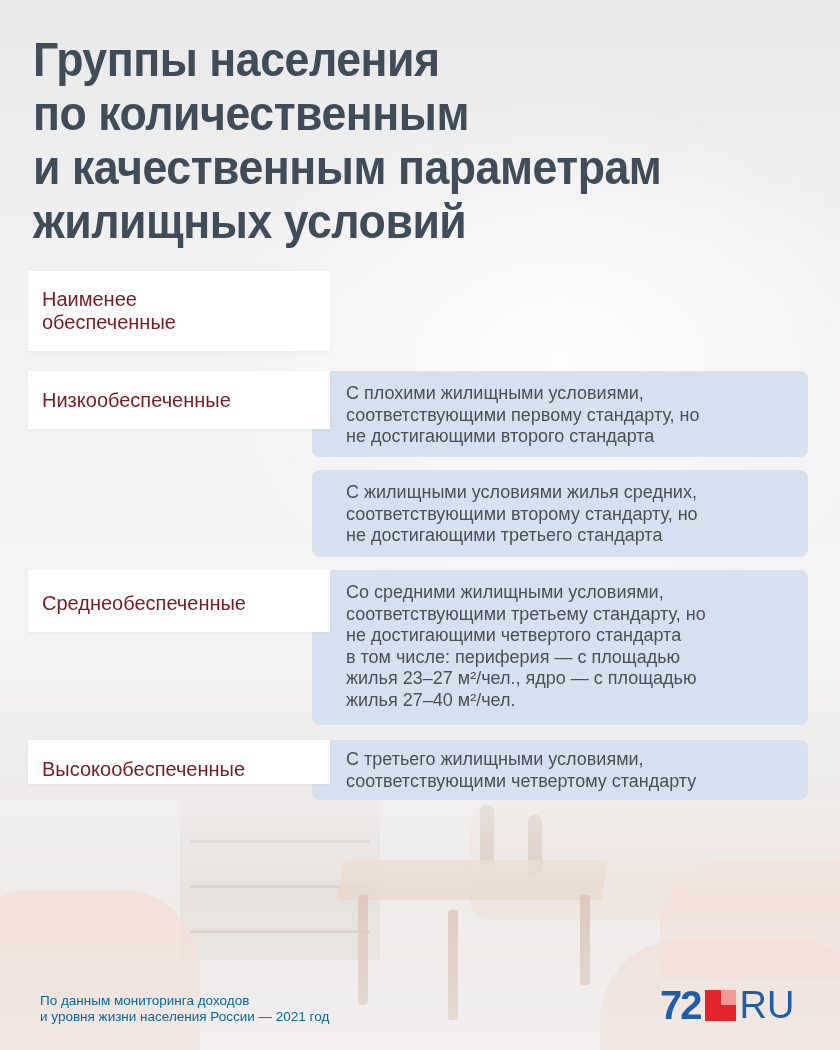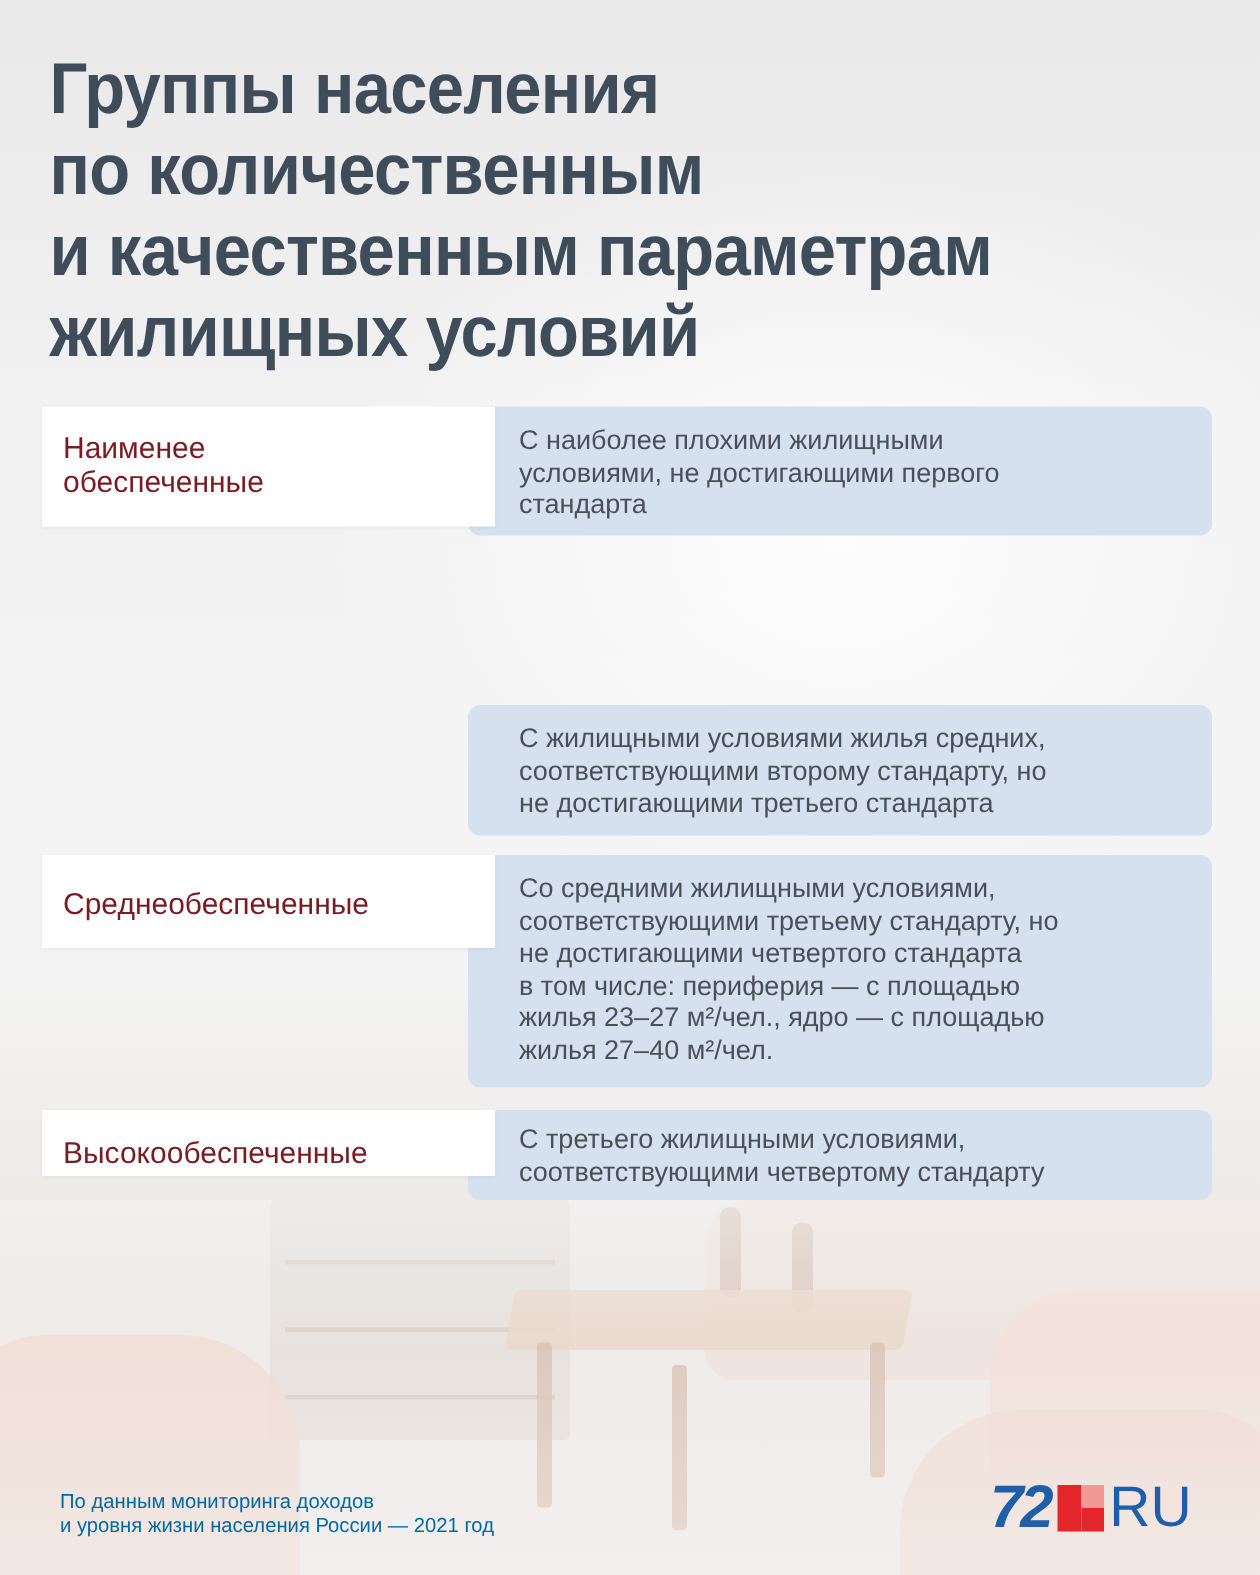"С наиболее плохими жилищными" div.desc { html: <div> <div>С наиболее плохими жилищными условиями, не достигающими первого стандарта</div> </div> -> none }
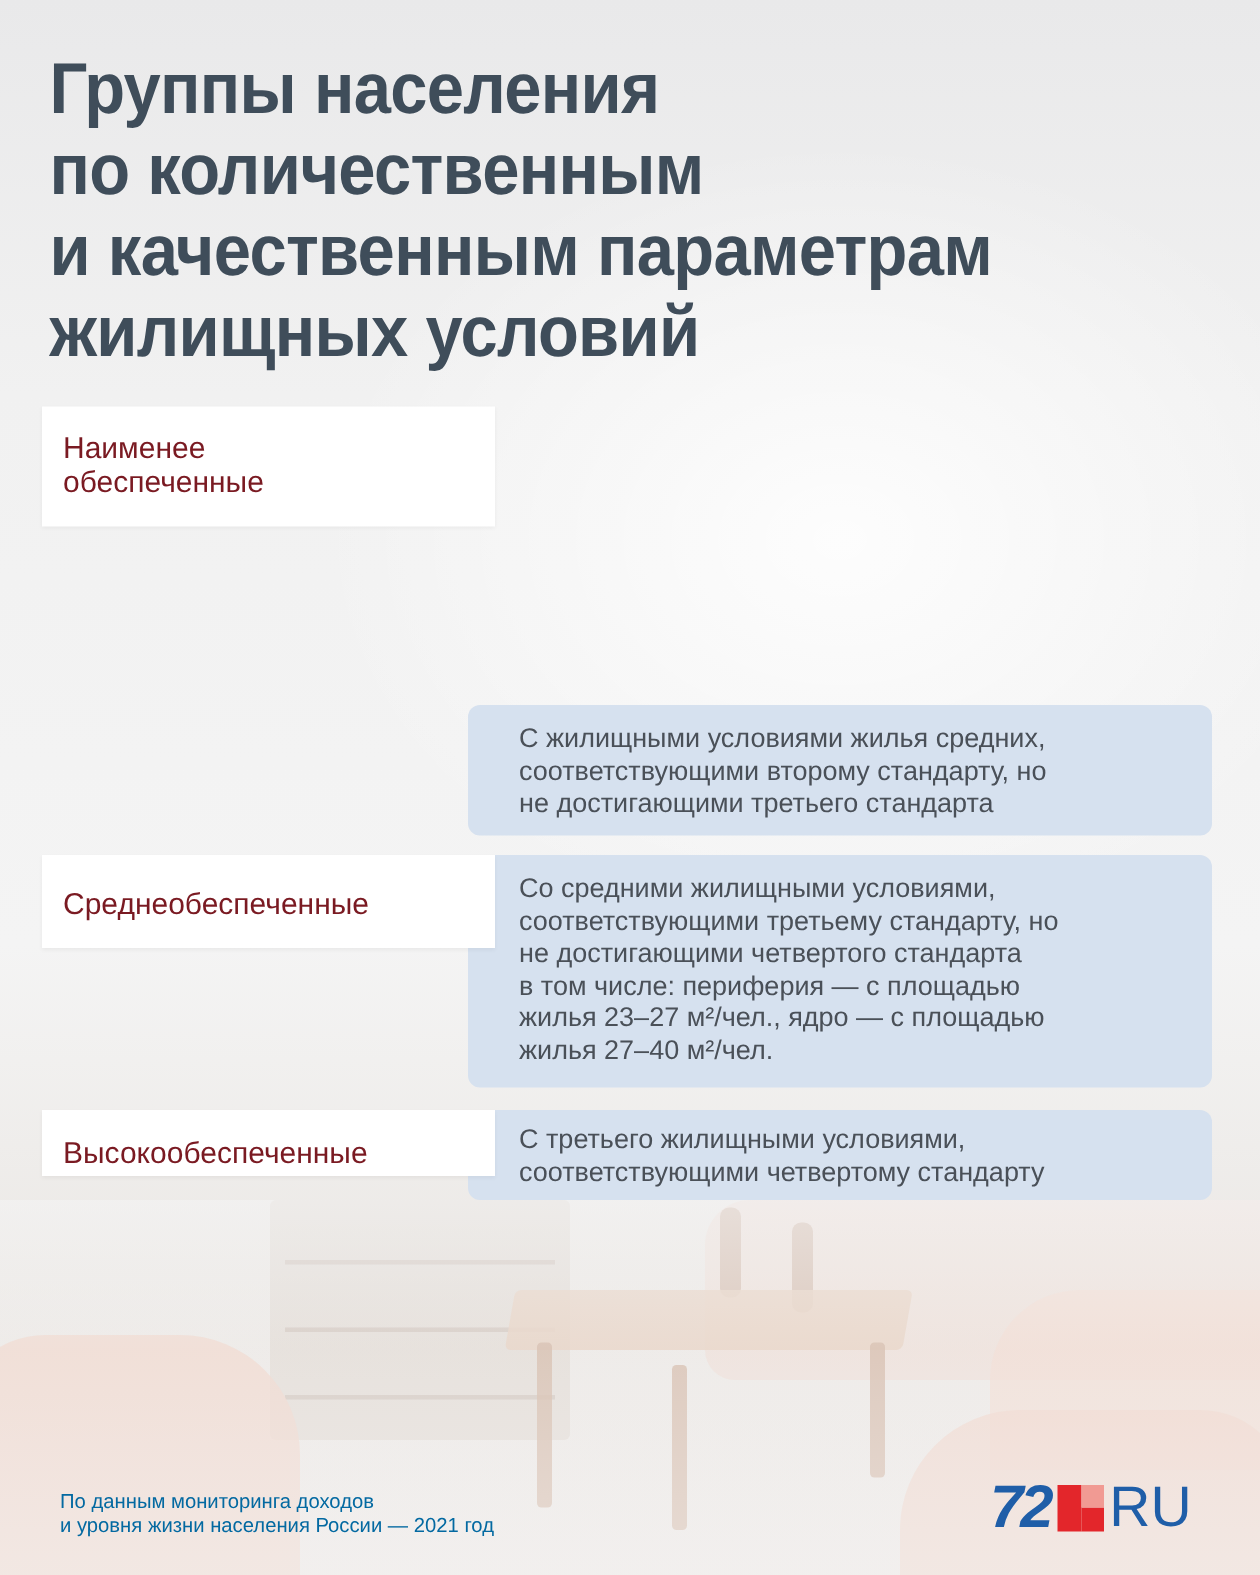"Низкообеспеченные" div.label { html: none -> <div> <div>Низкообеспеченные</div> </div> }
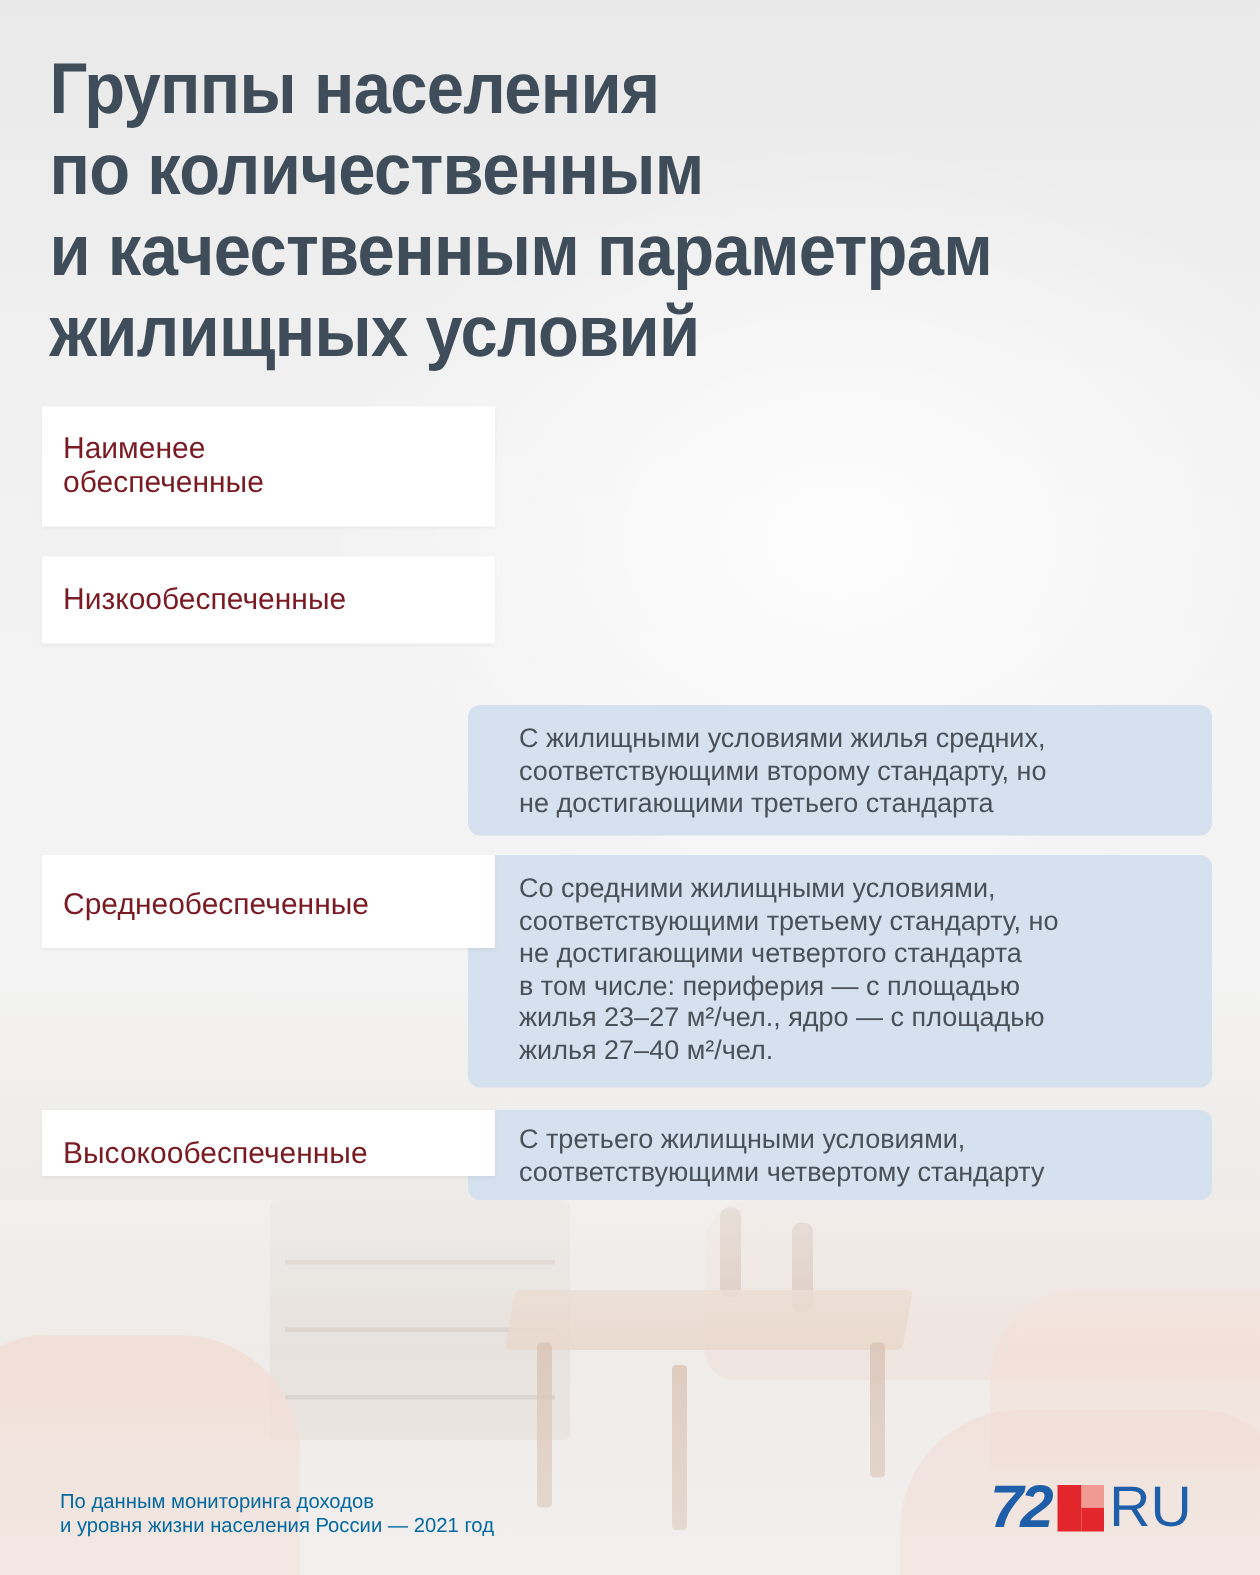"С плохими жилищными условиями," div.desc { html: none -> <div> <div>С плохими жилищными условиями, соответствующими первому стандарту, но не достигающими второго стандарта</div> </div> }
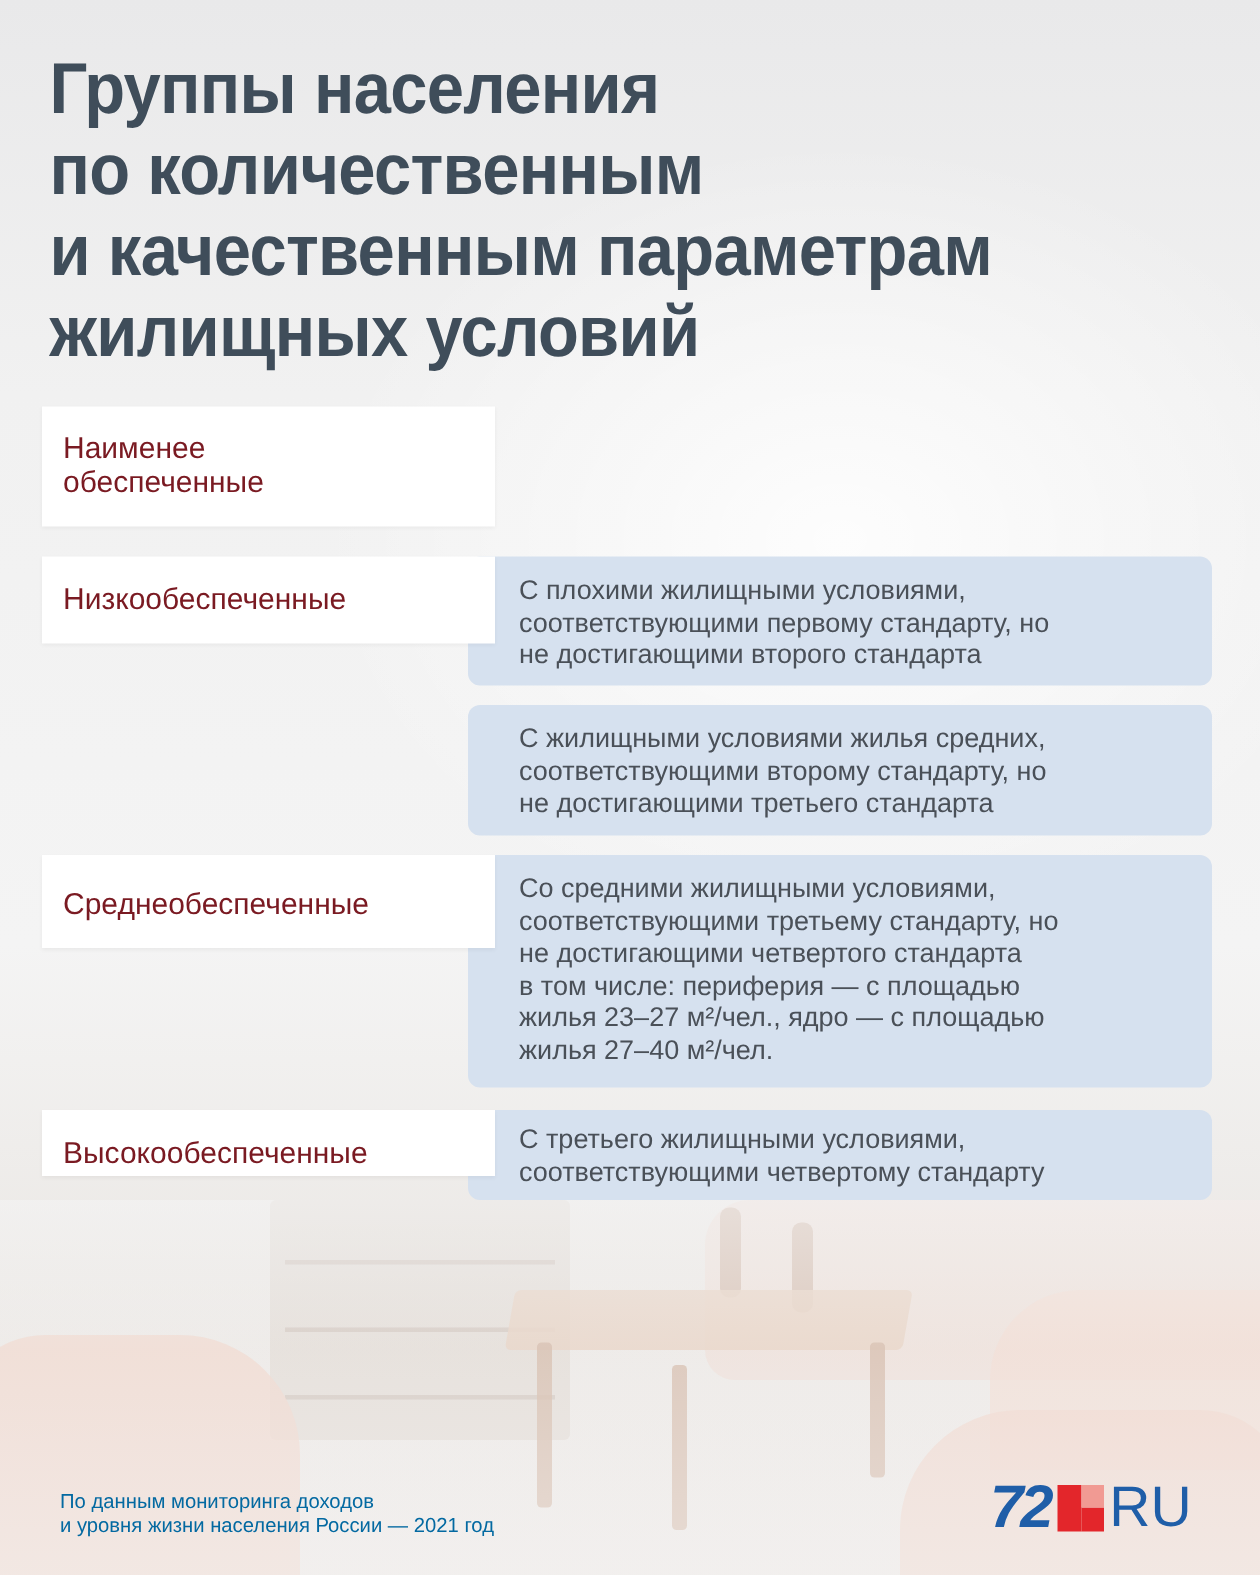"72" .logo-num { font-style: italic -> none }
